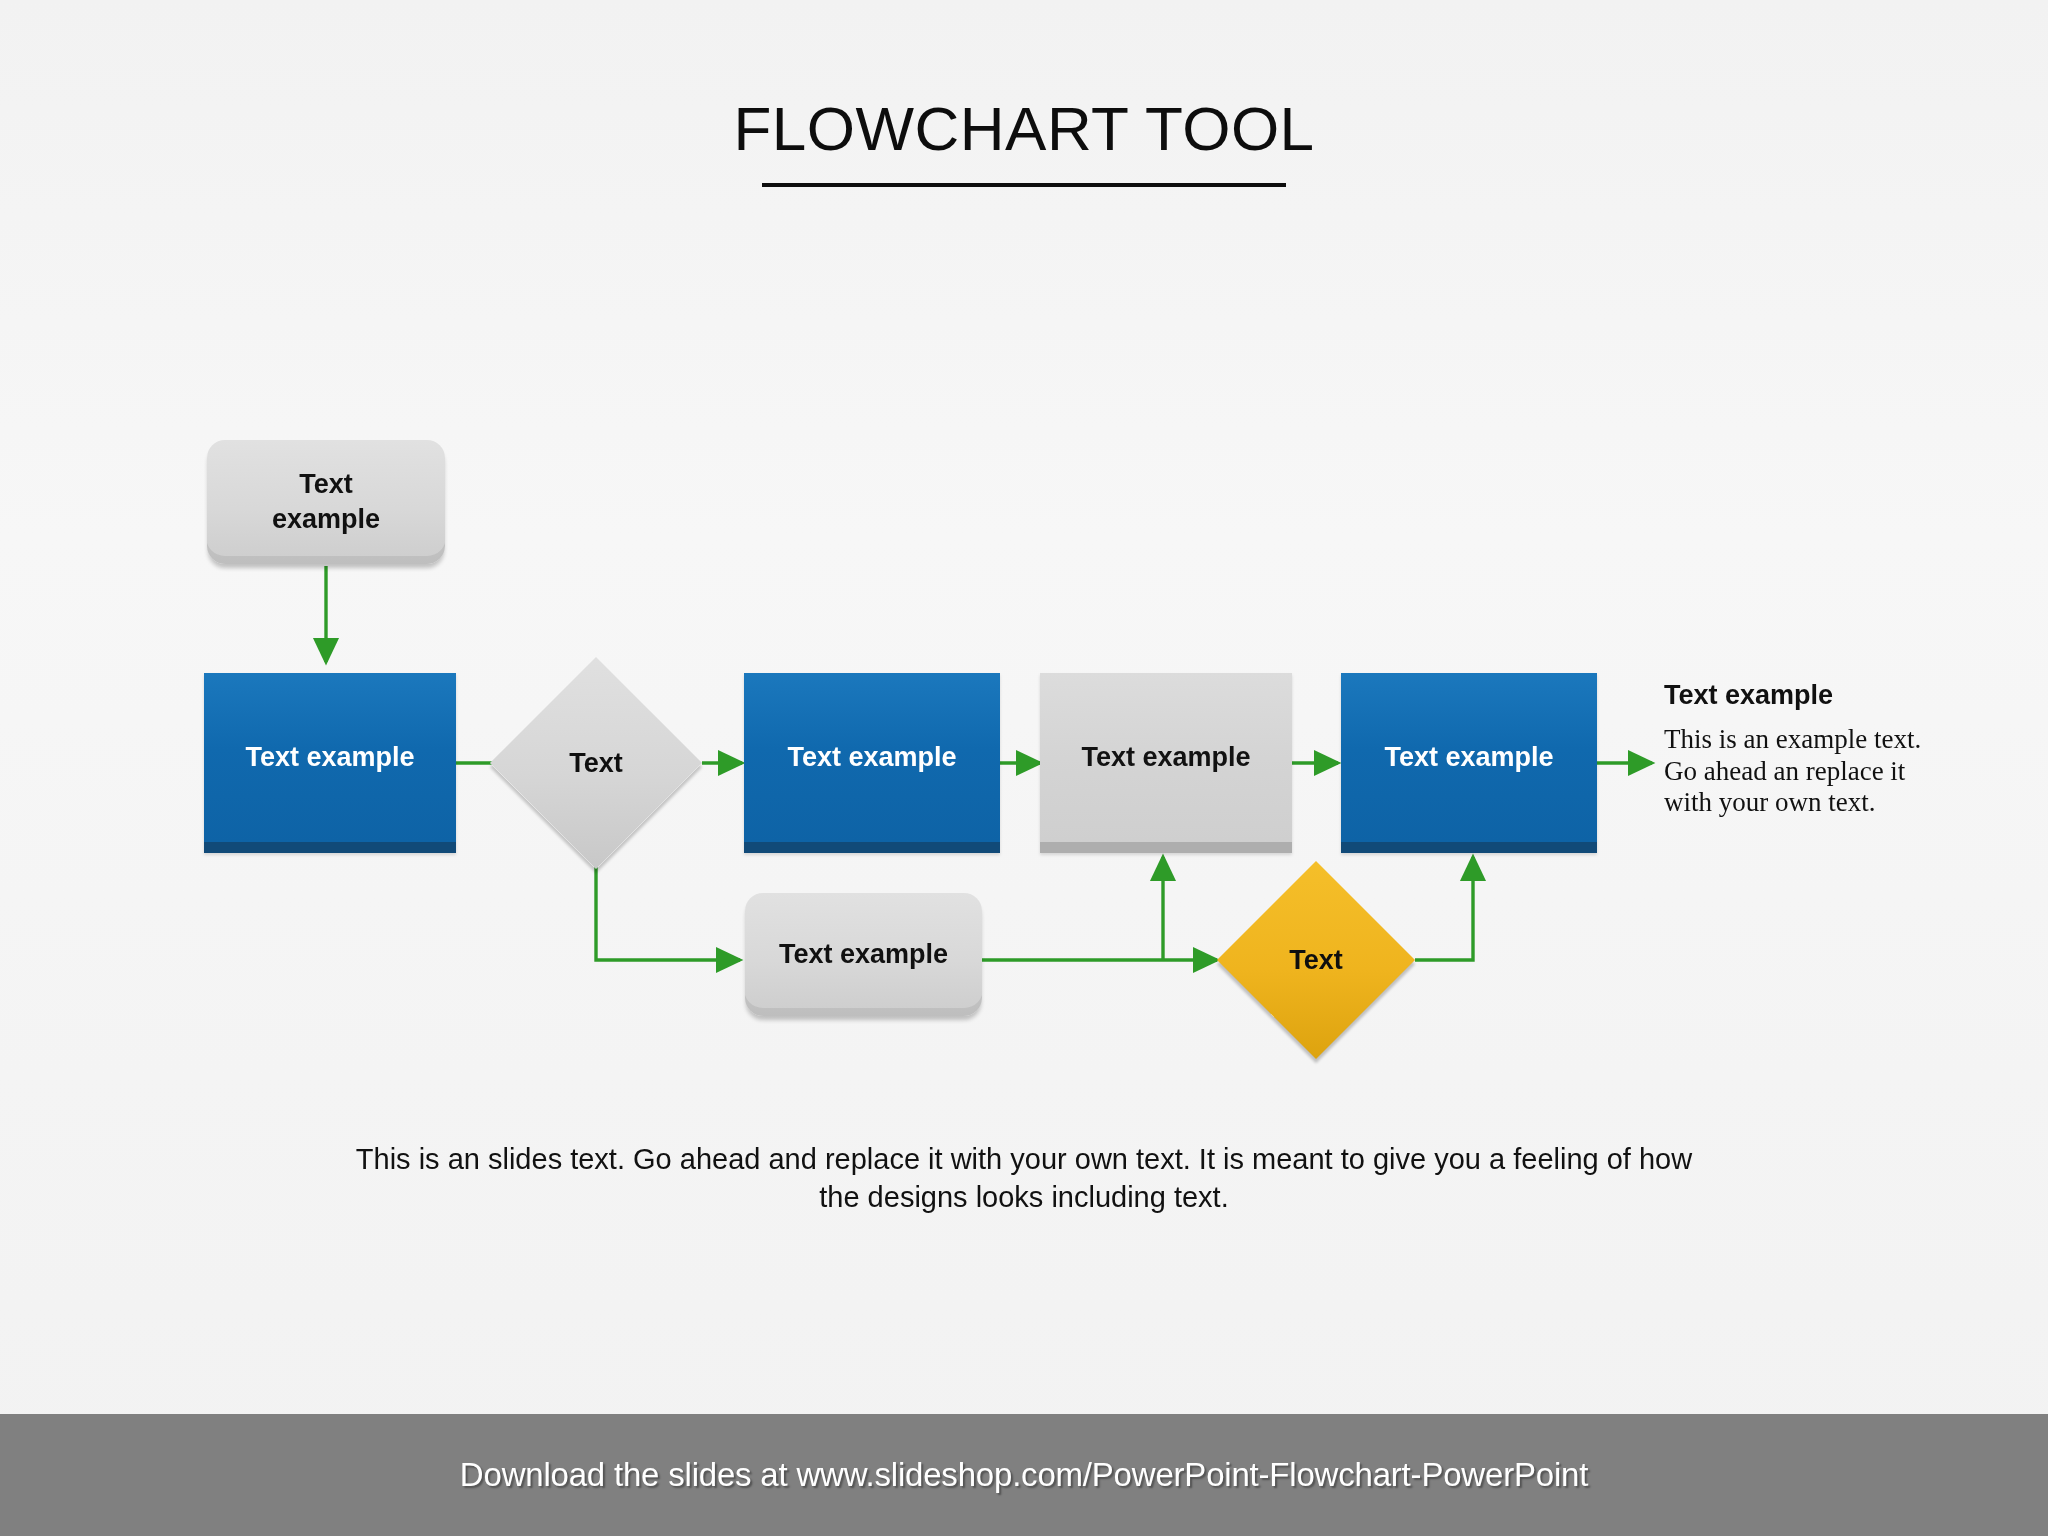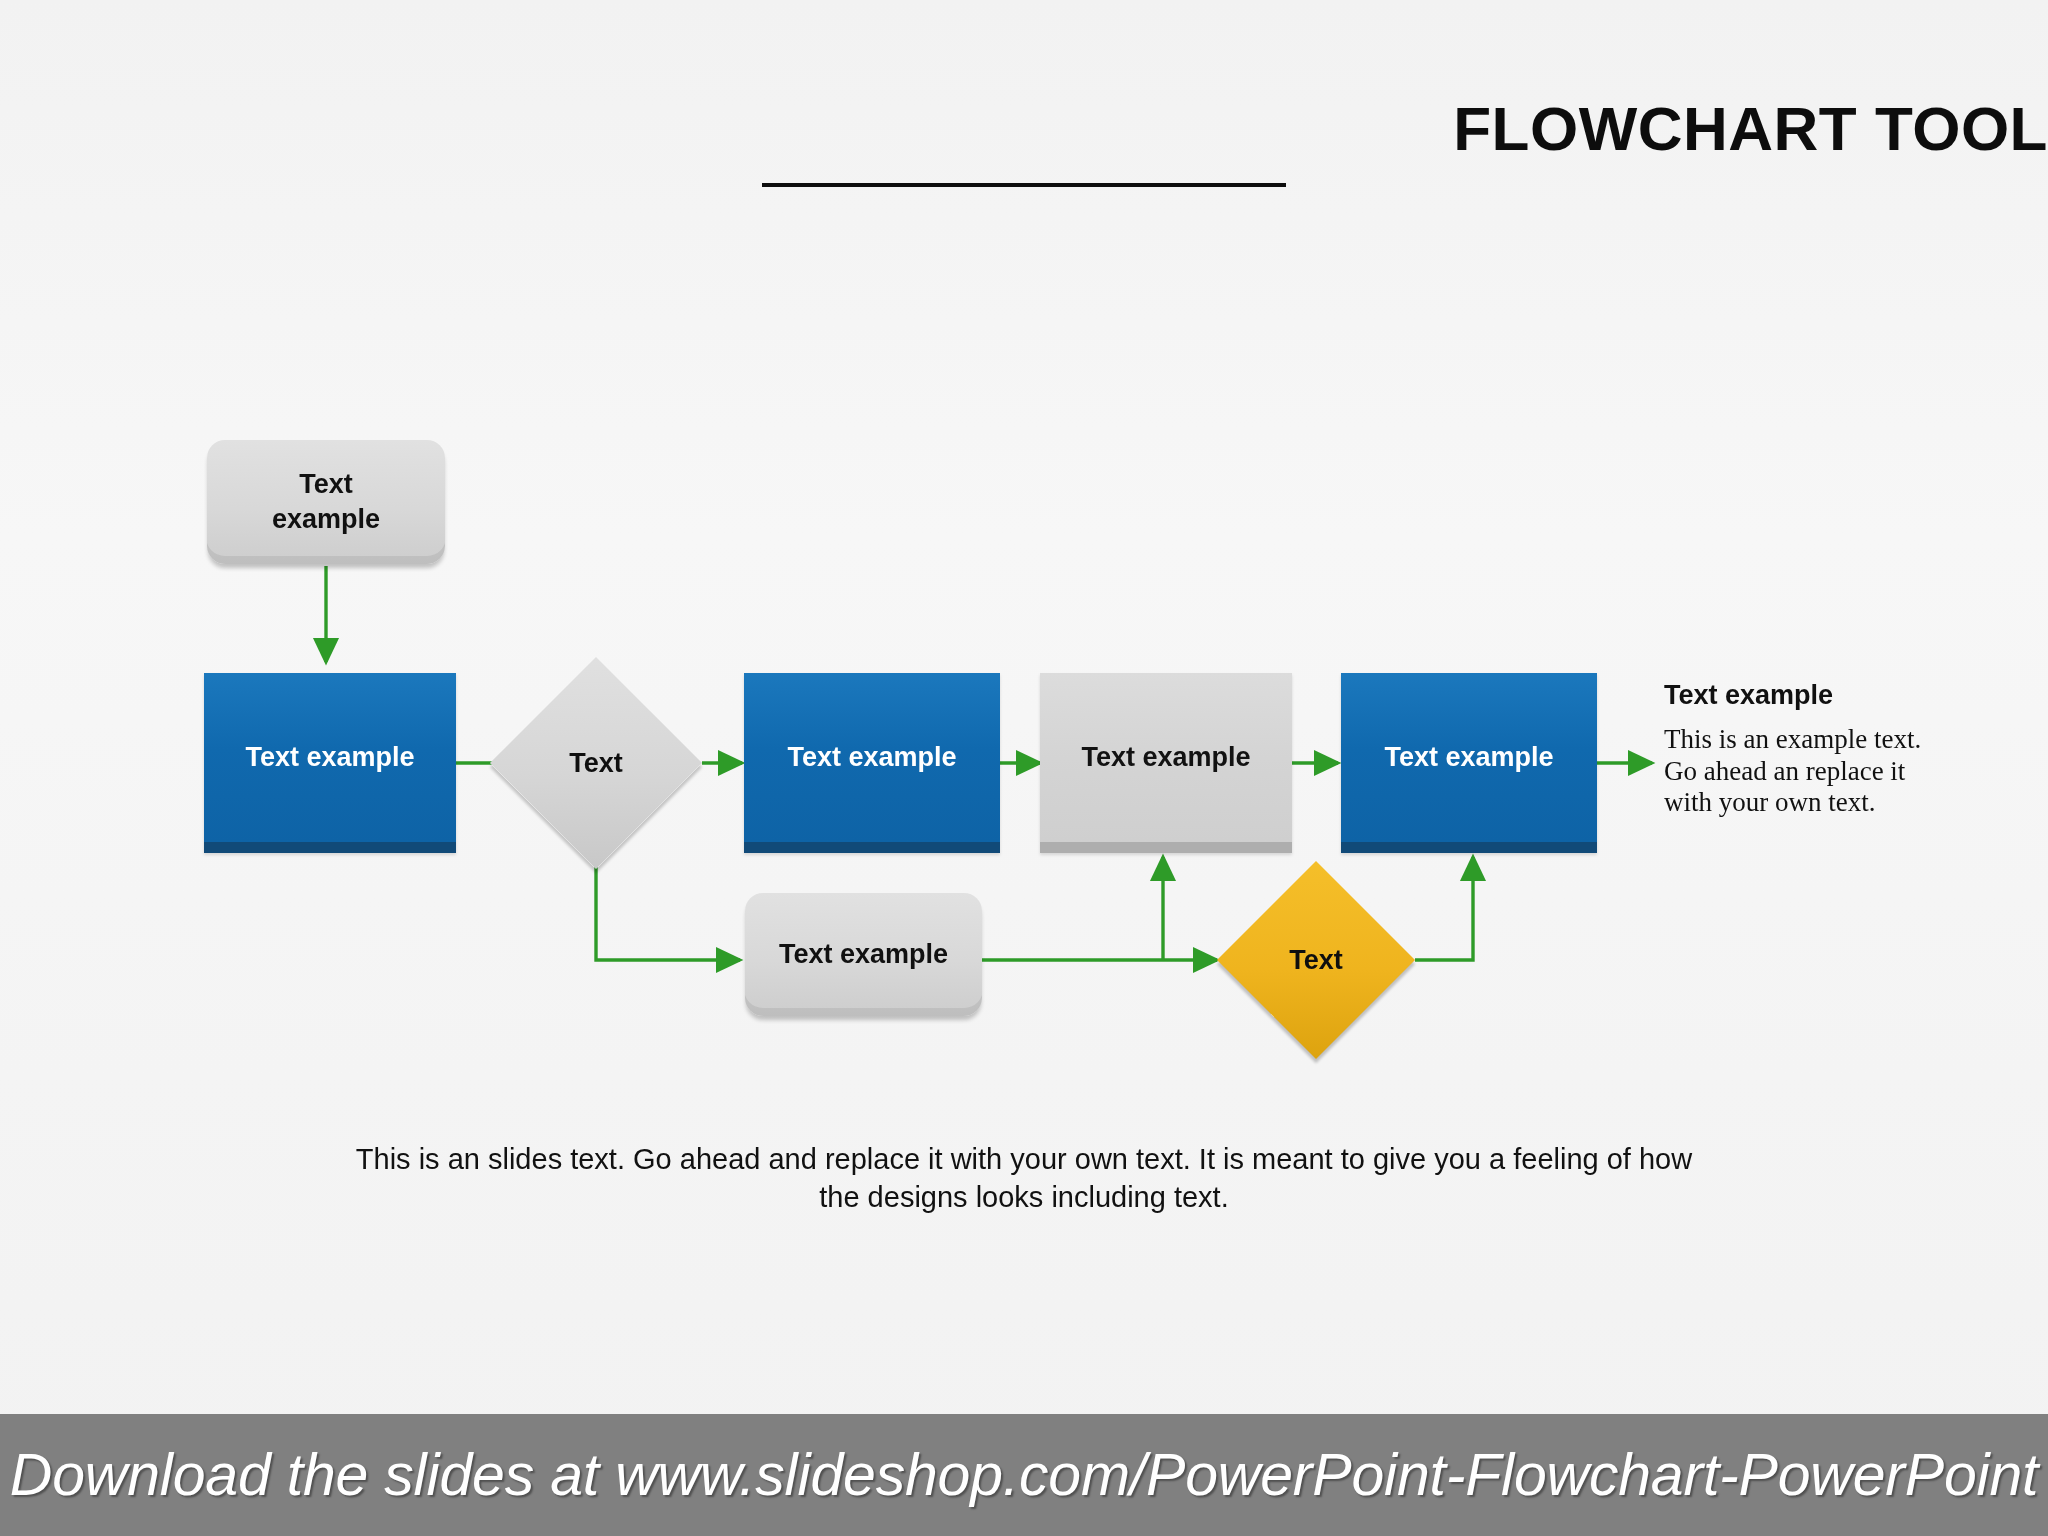"FLOWCHART TOOL" #title { font-weight: 700 -> 400; text-align: right -> none }
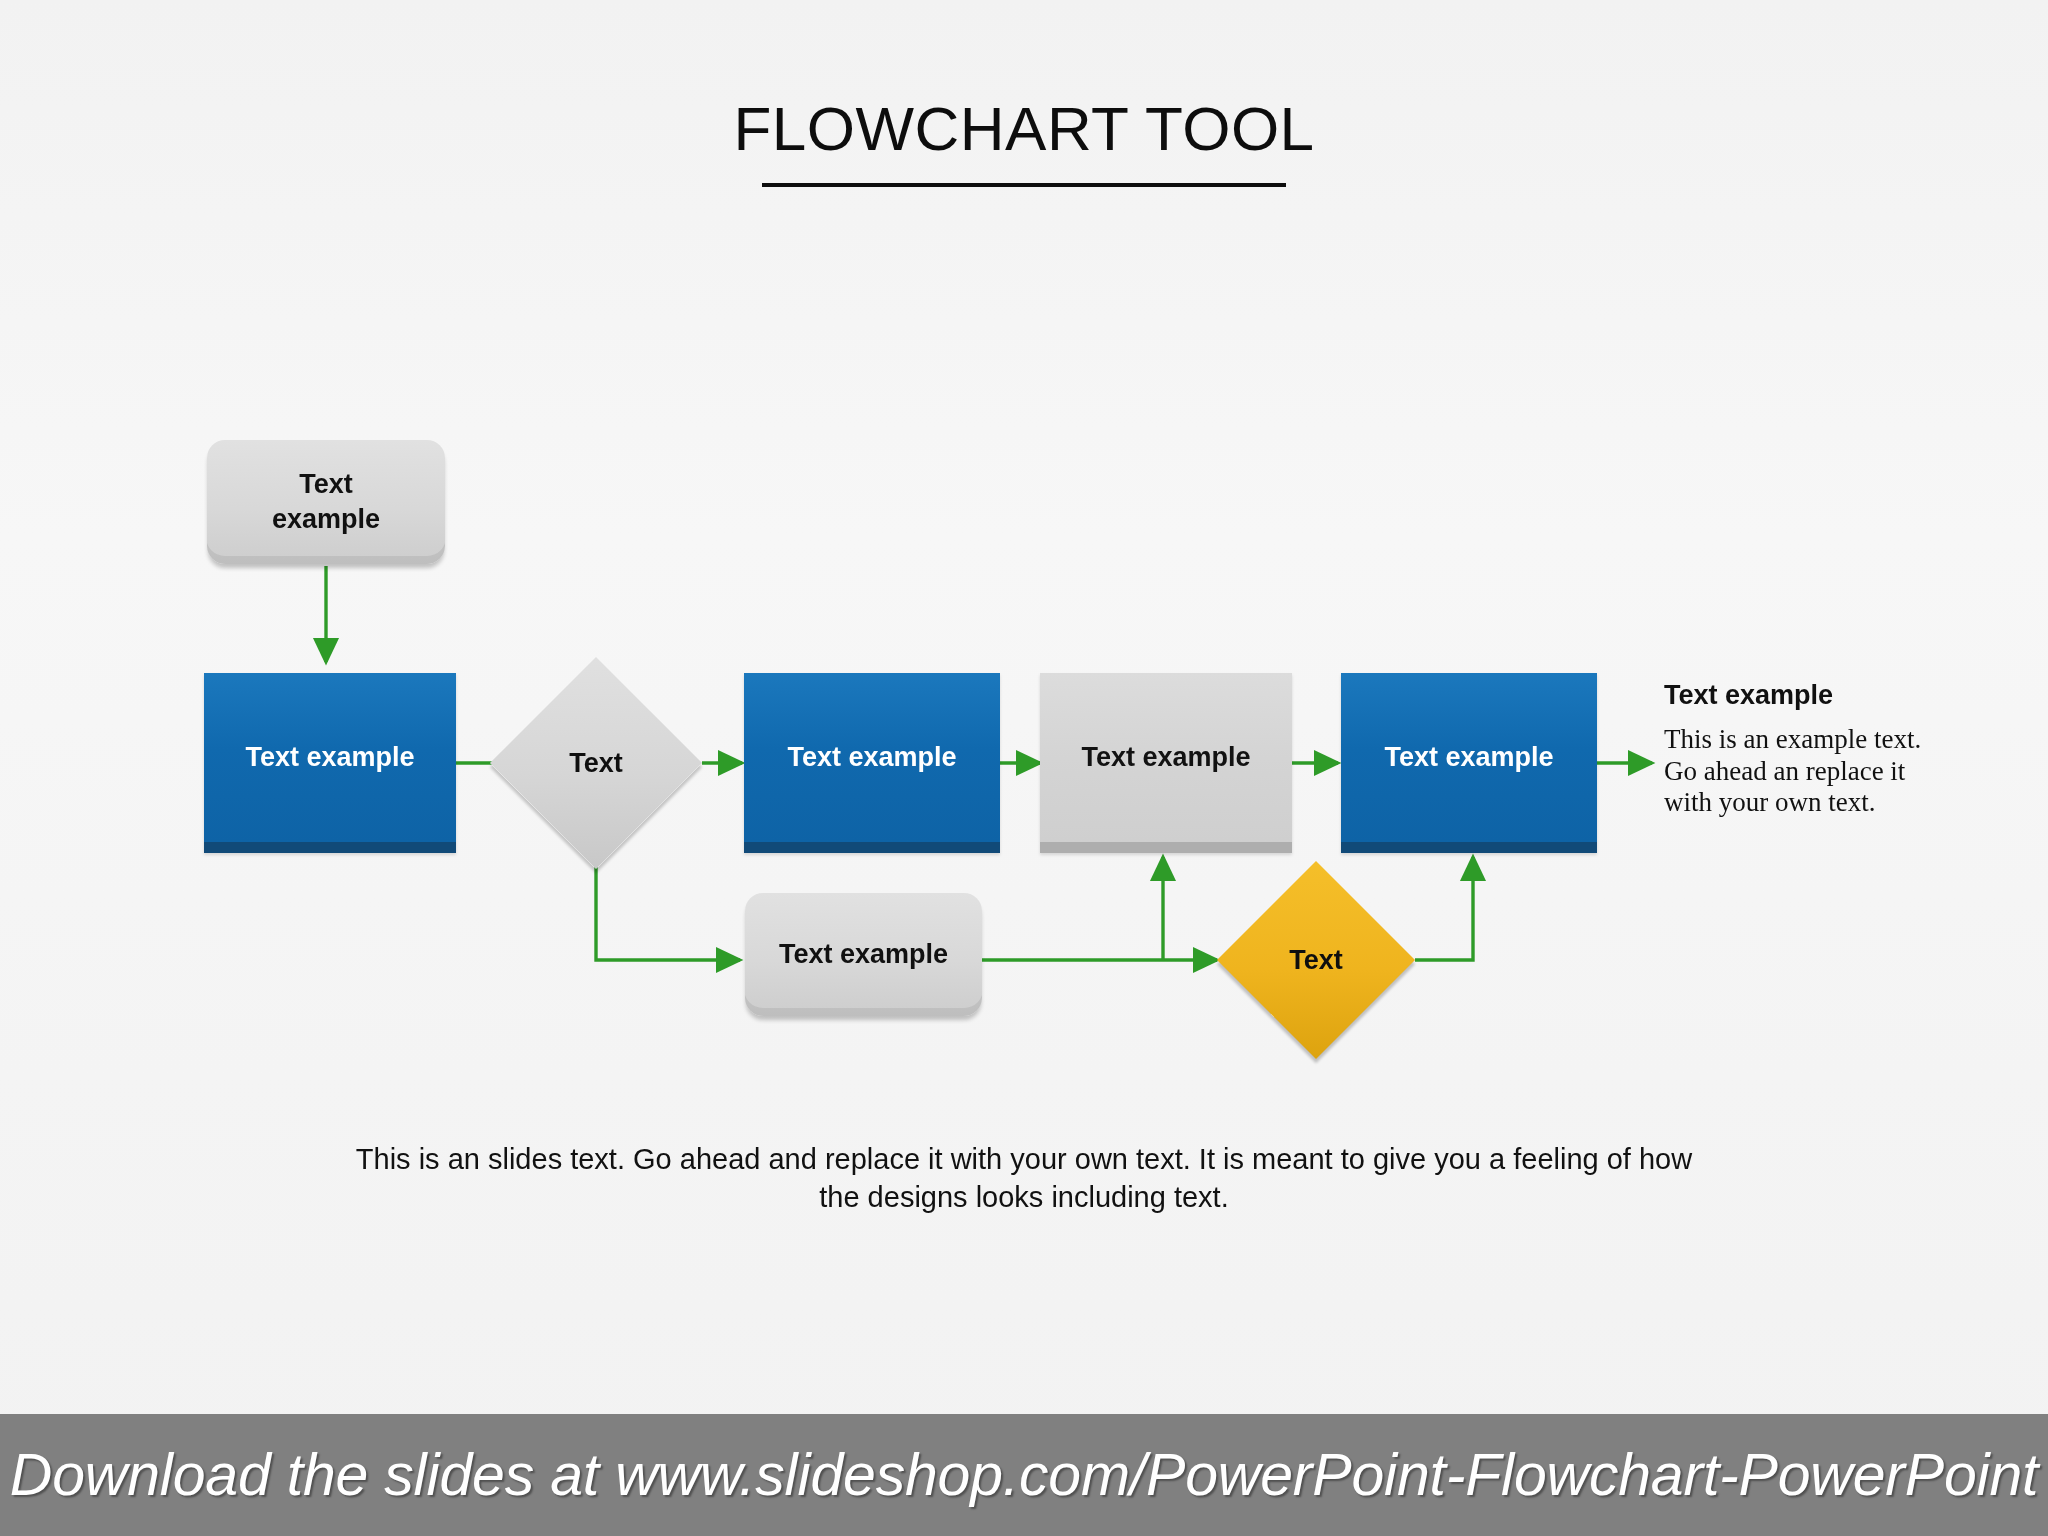"Download the slides at" #banner-text { font-size: 59px -> 33px; font-style: italic -> none }
